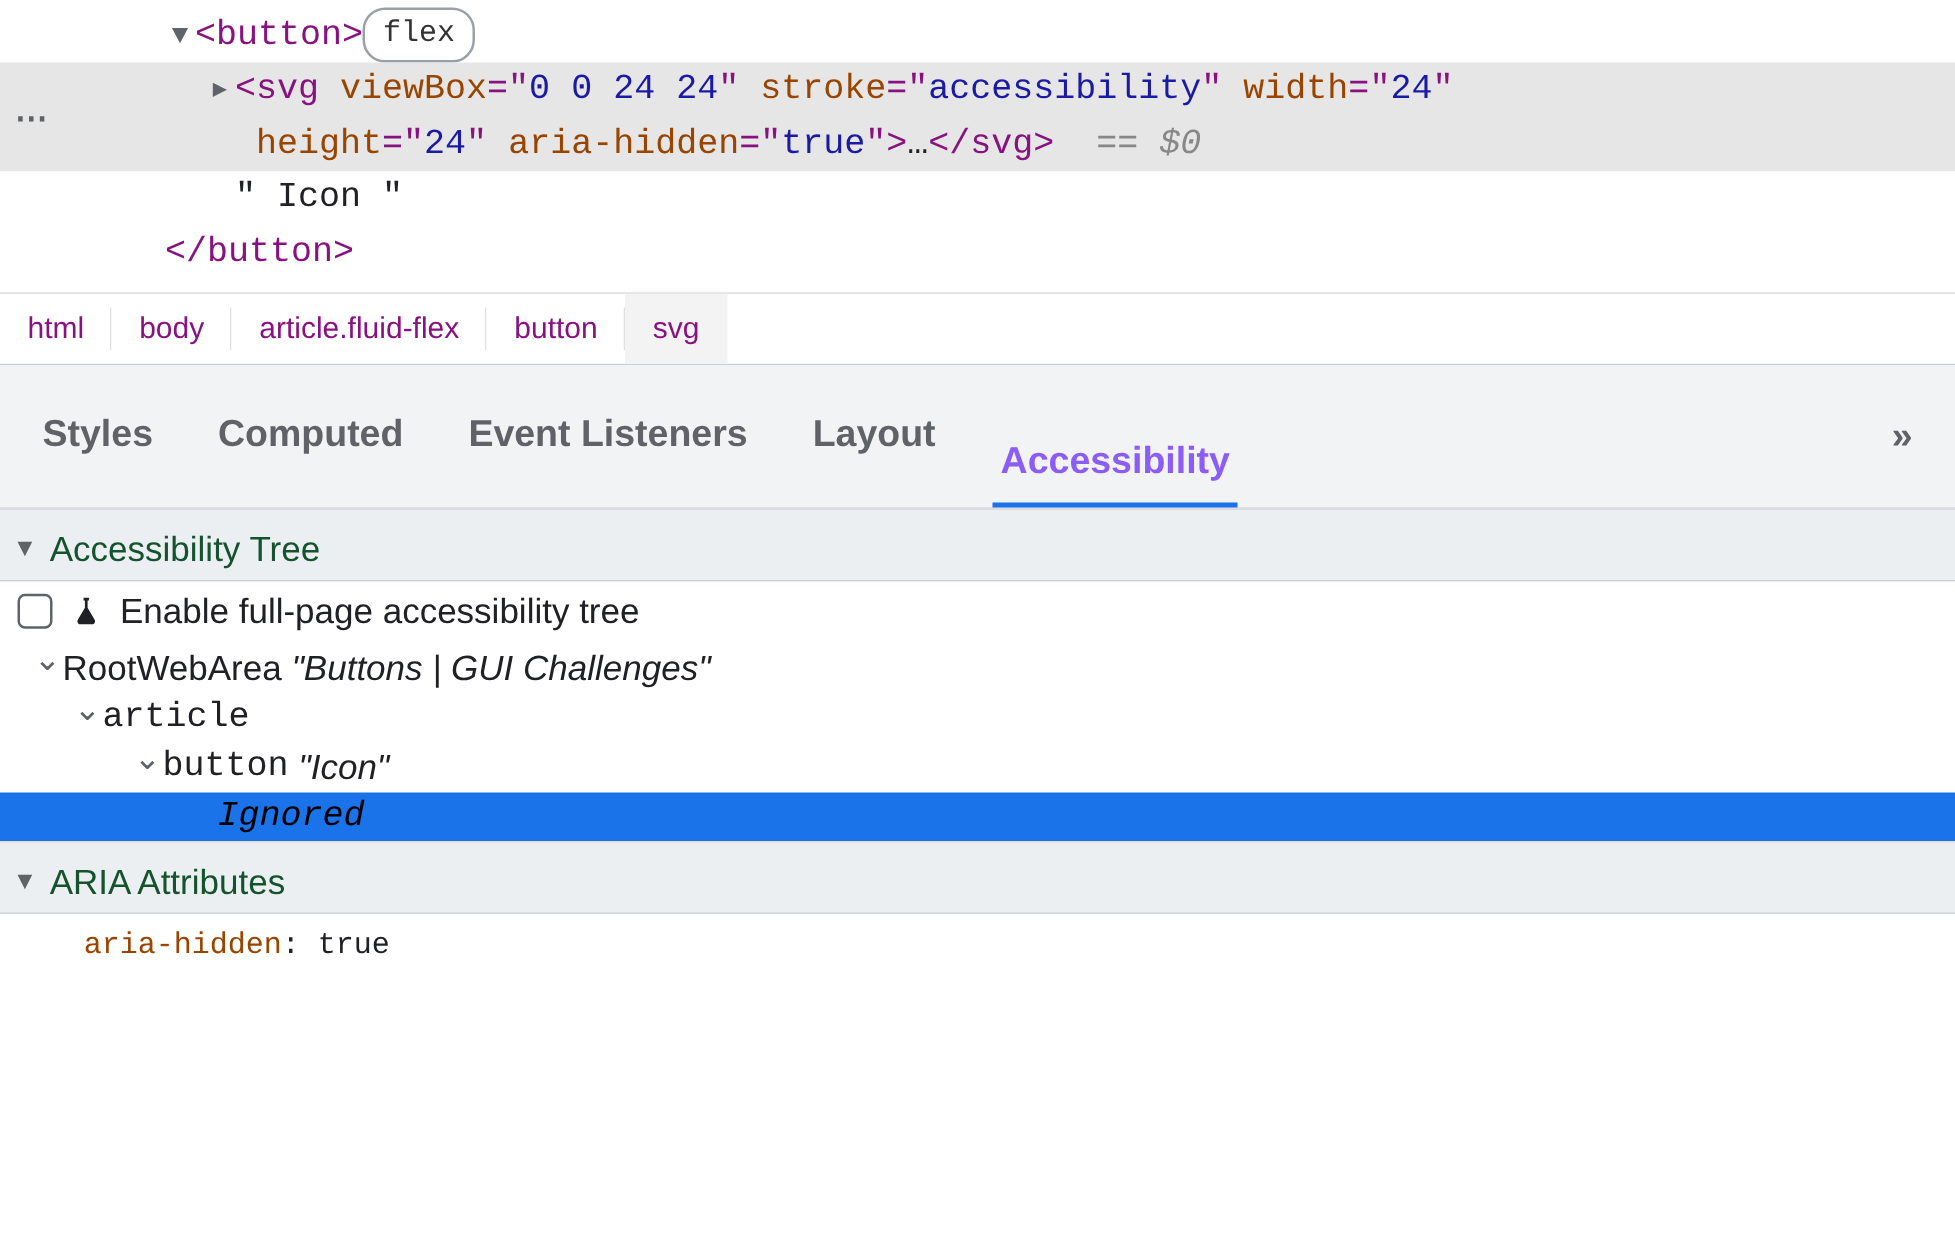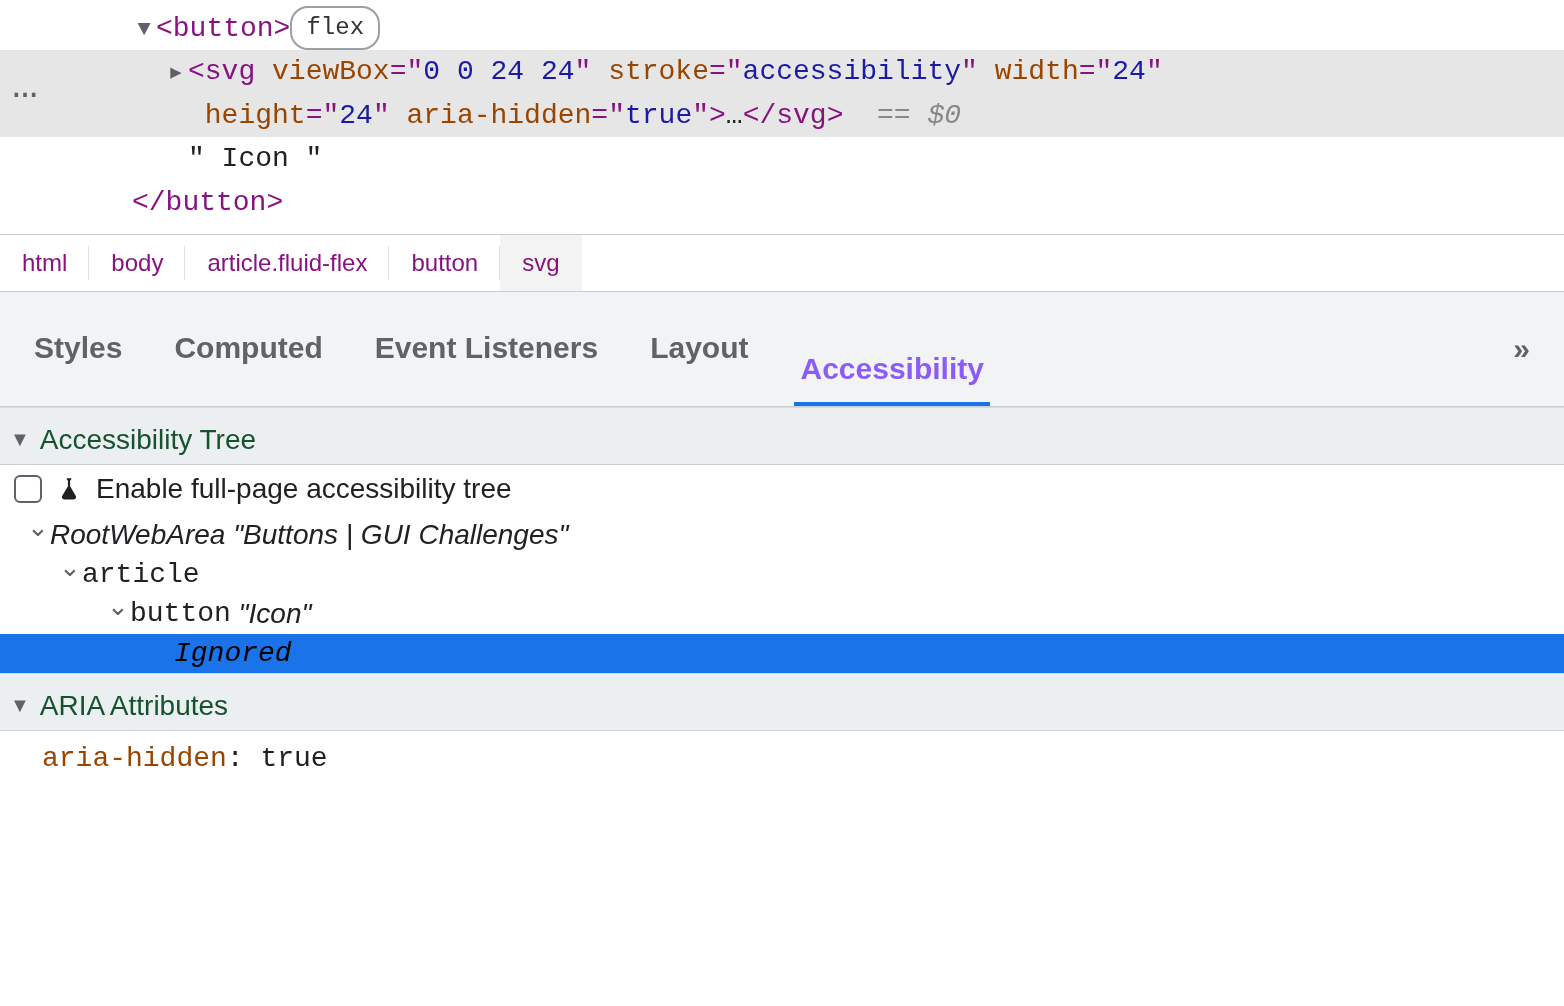"RootWebArea" .tree-role-italic { font-style: italic -> none }
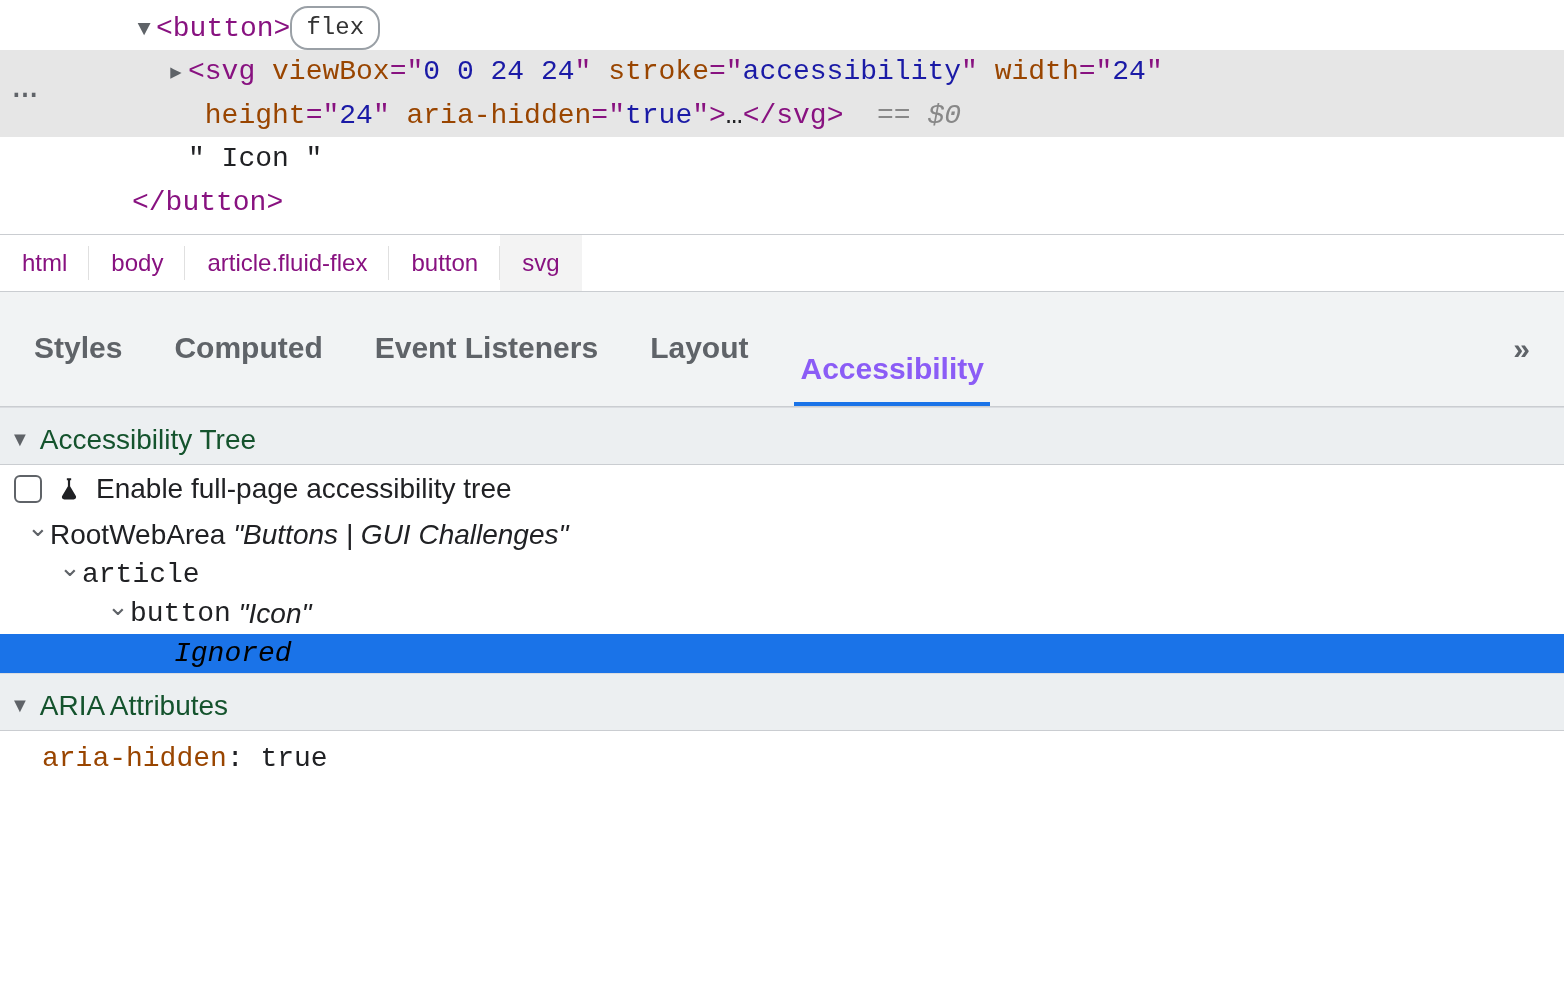"aria-hidden: true" .aria-attr-row { font-size: 28px -> 24px; padding: 12px 42px -> 12px 67px }
